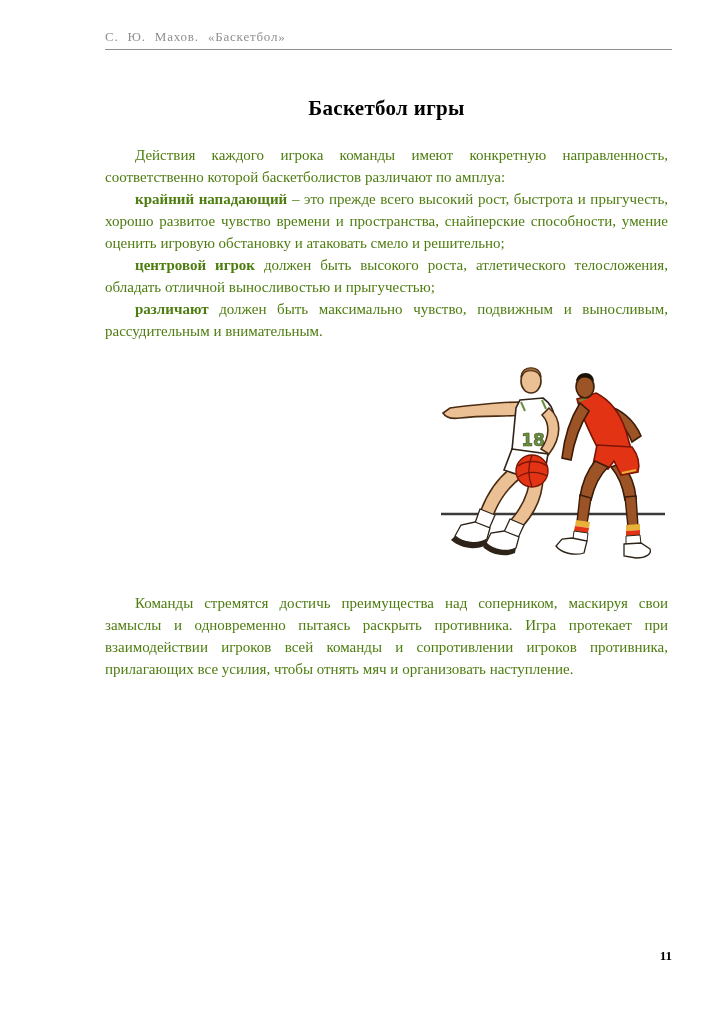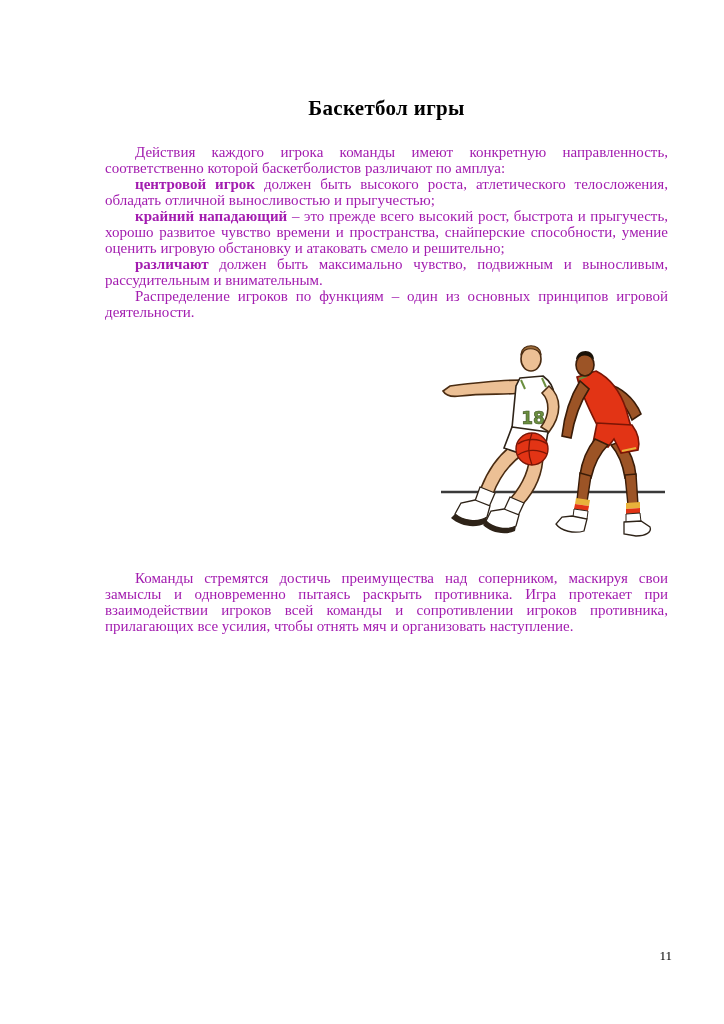"С. Ю. Махов. «Баскетбол»" div.running-header { html: none -> <div> <span>С. Ю. Махов. «Баскетбол»</span> </div> }
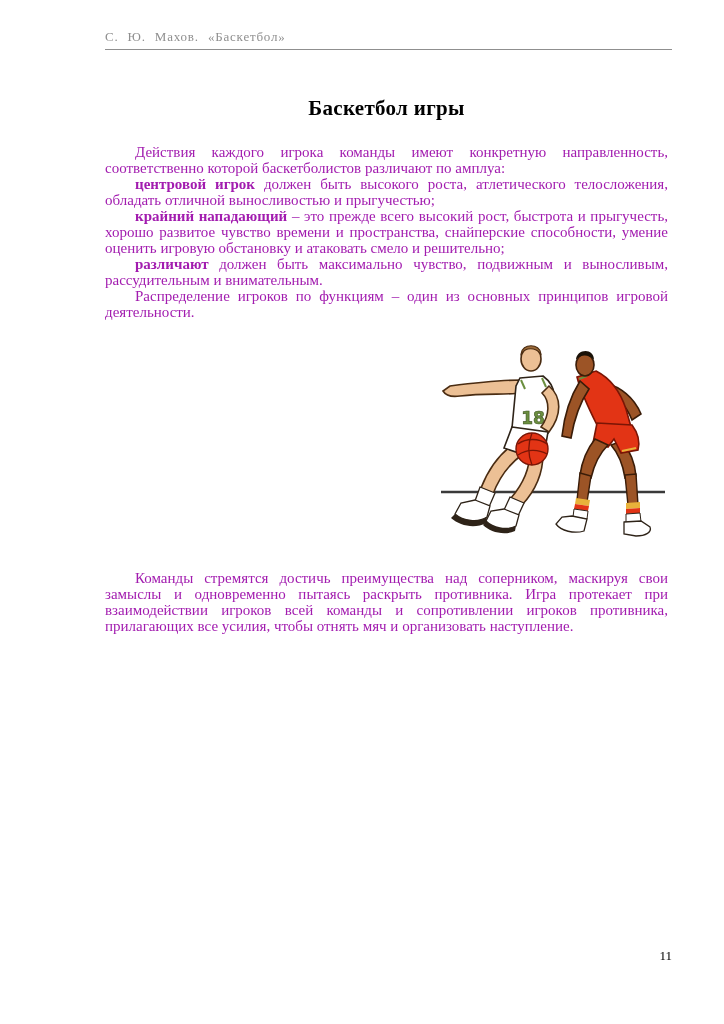"Действия каждого игрока команды имеют" .body-p { color: #a21caf -> #4d7c0f; line-height: 16px -> 22px }
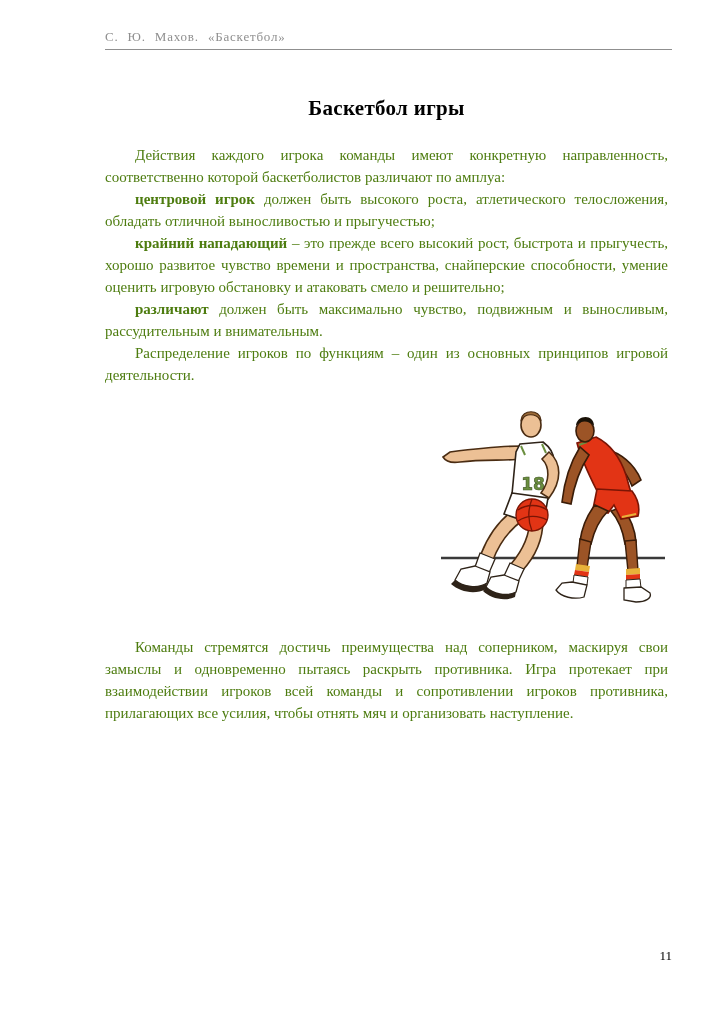"центровой игрок должен быть высокого" p.body-p { order: before "крайний нападающий – это прежде" -> after "крайний нападающий – это прежде" }
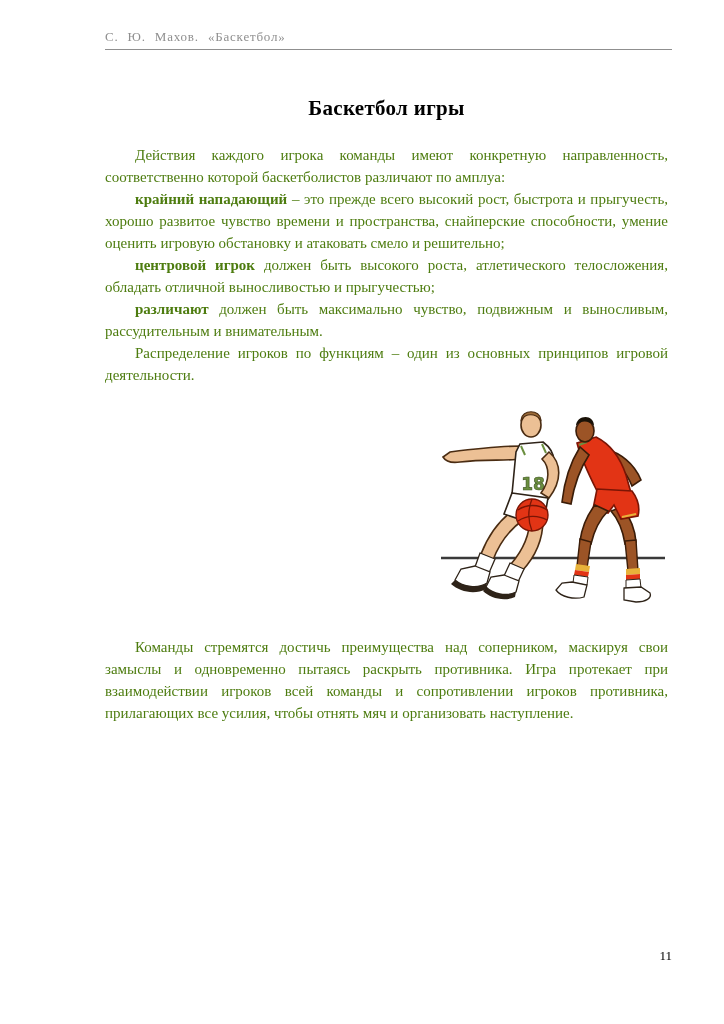"Распределение игроков по функциям –" p.body-p { html: <p><span>Распределение игроков по функциям – один из основных принципов игровой деятельности.</span></p> -> none }
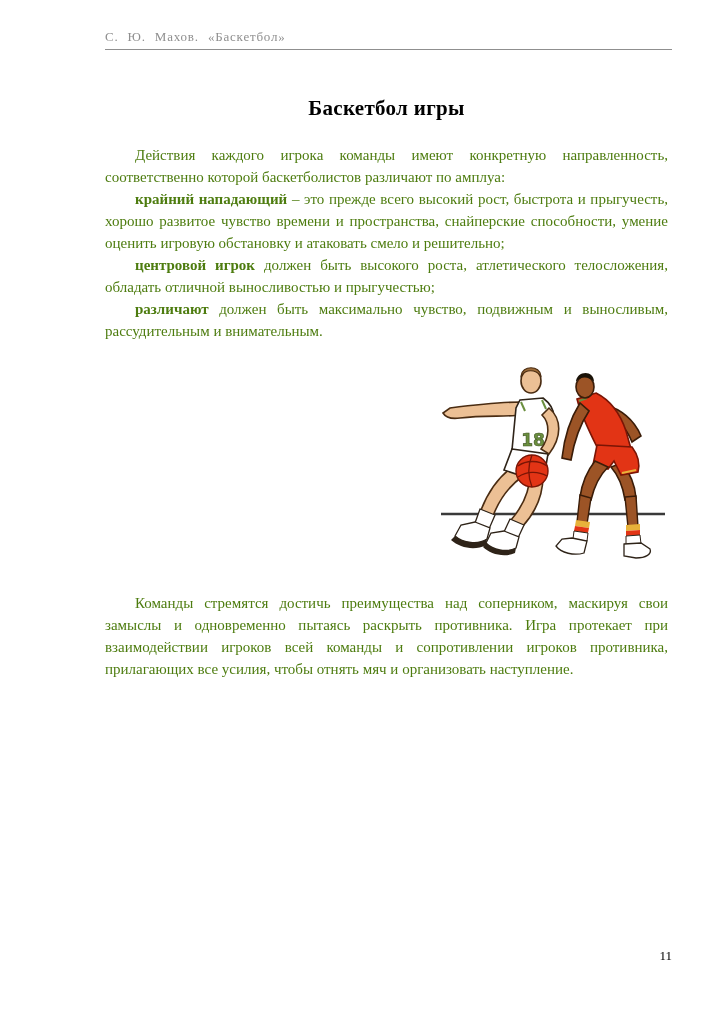"11" .page-number { font-weight: none -> bold }
